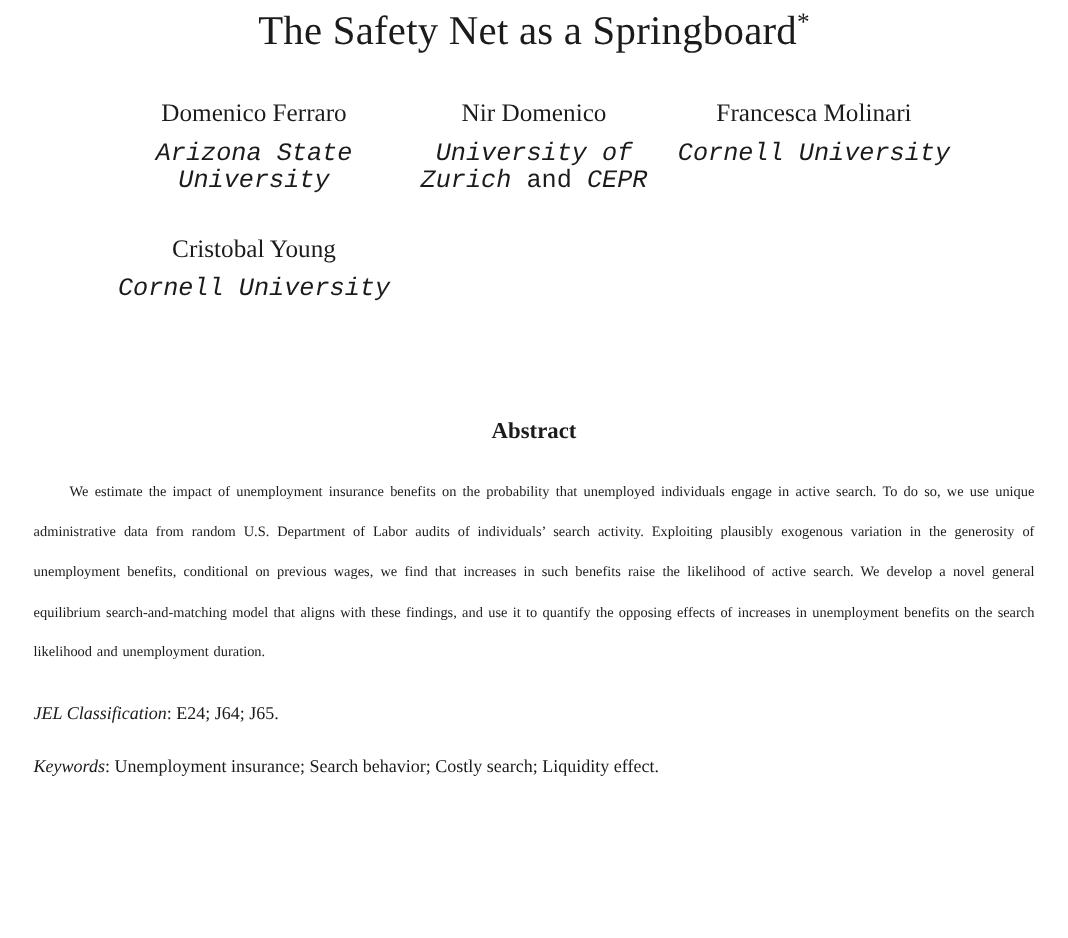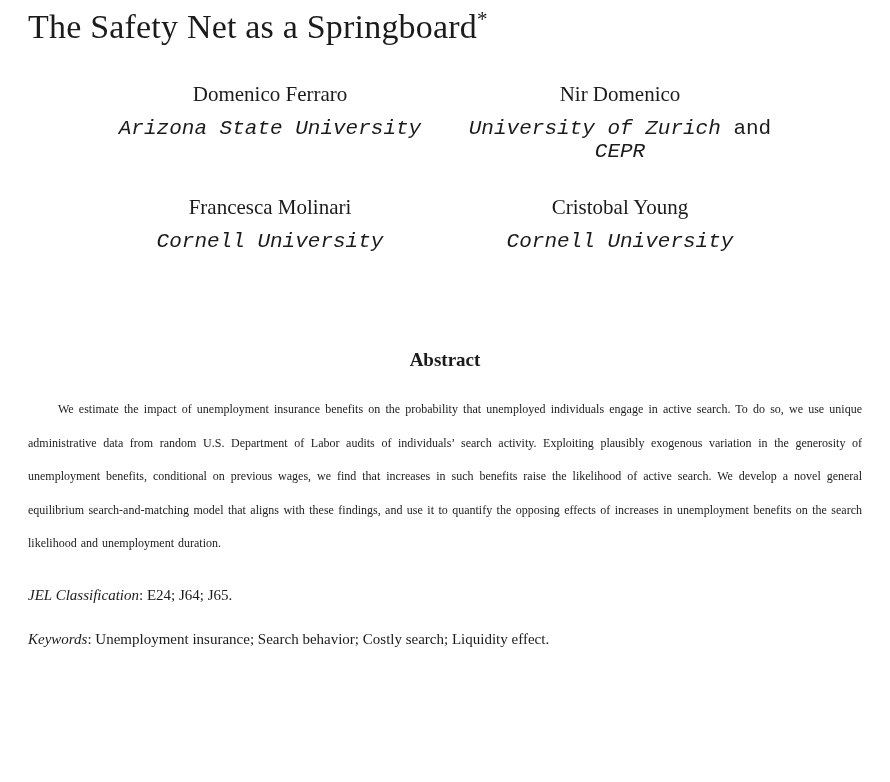"The Safety Net as a" .paper-title { text-align: left -> center }
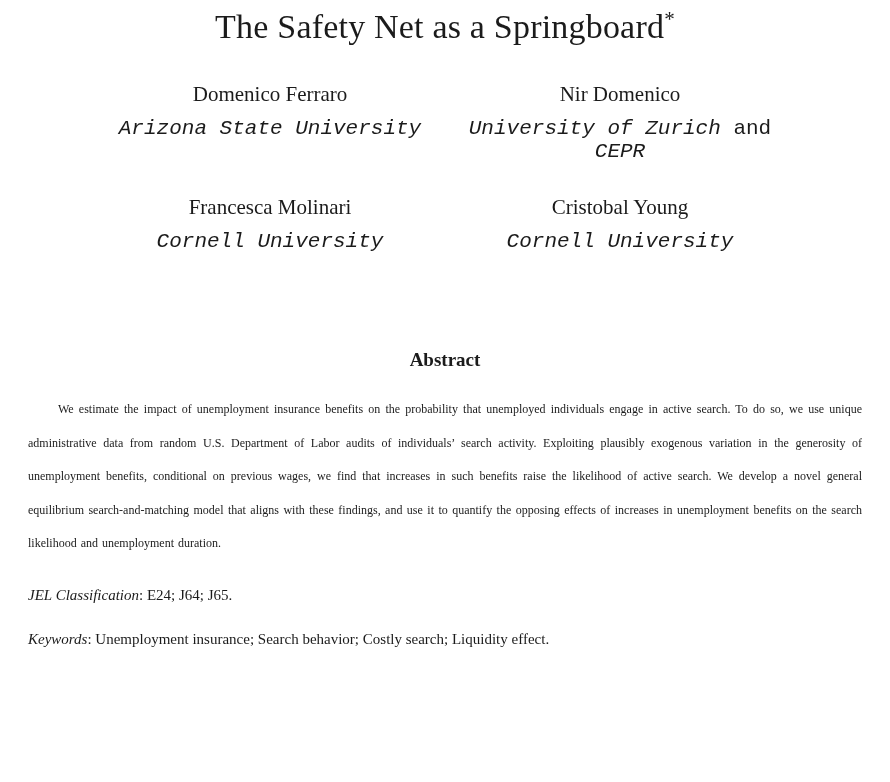"Domenico Ferraro" .authors-grid { grid-template-columns: 1fr 1fr -> 1fr 1fr 1fr }
